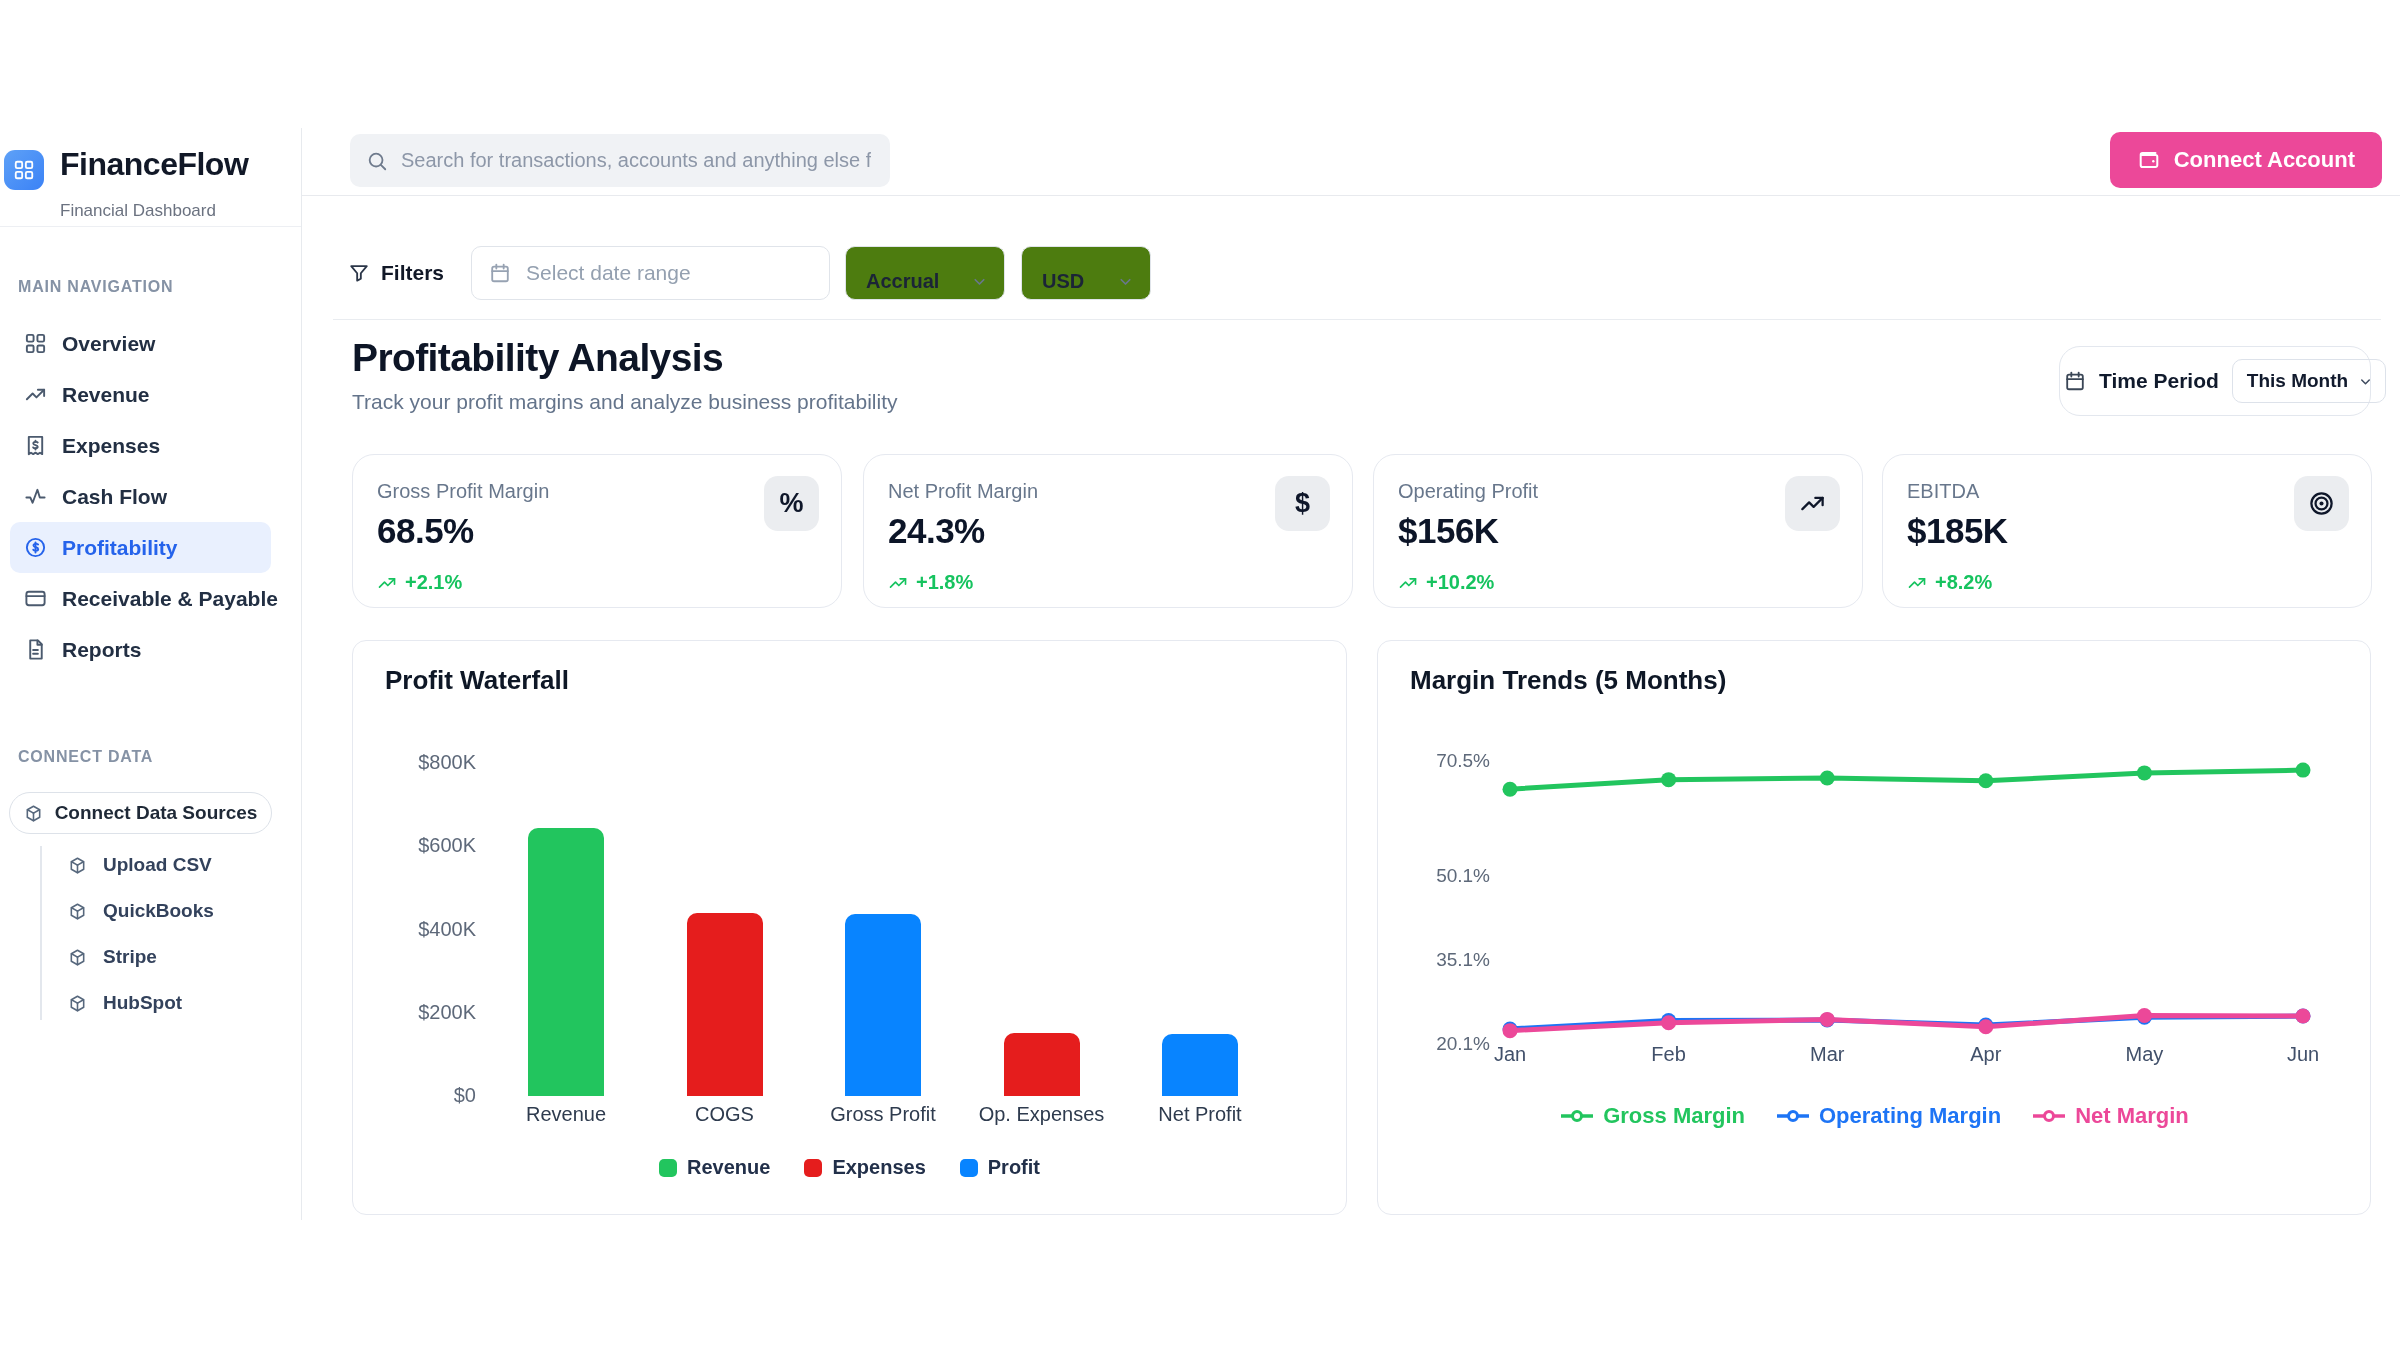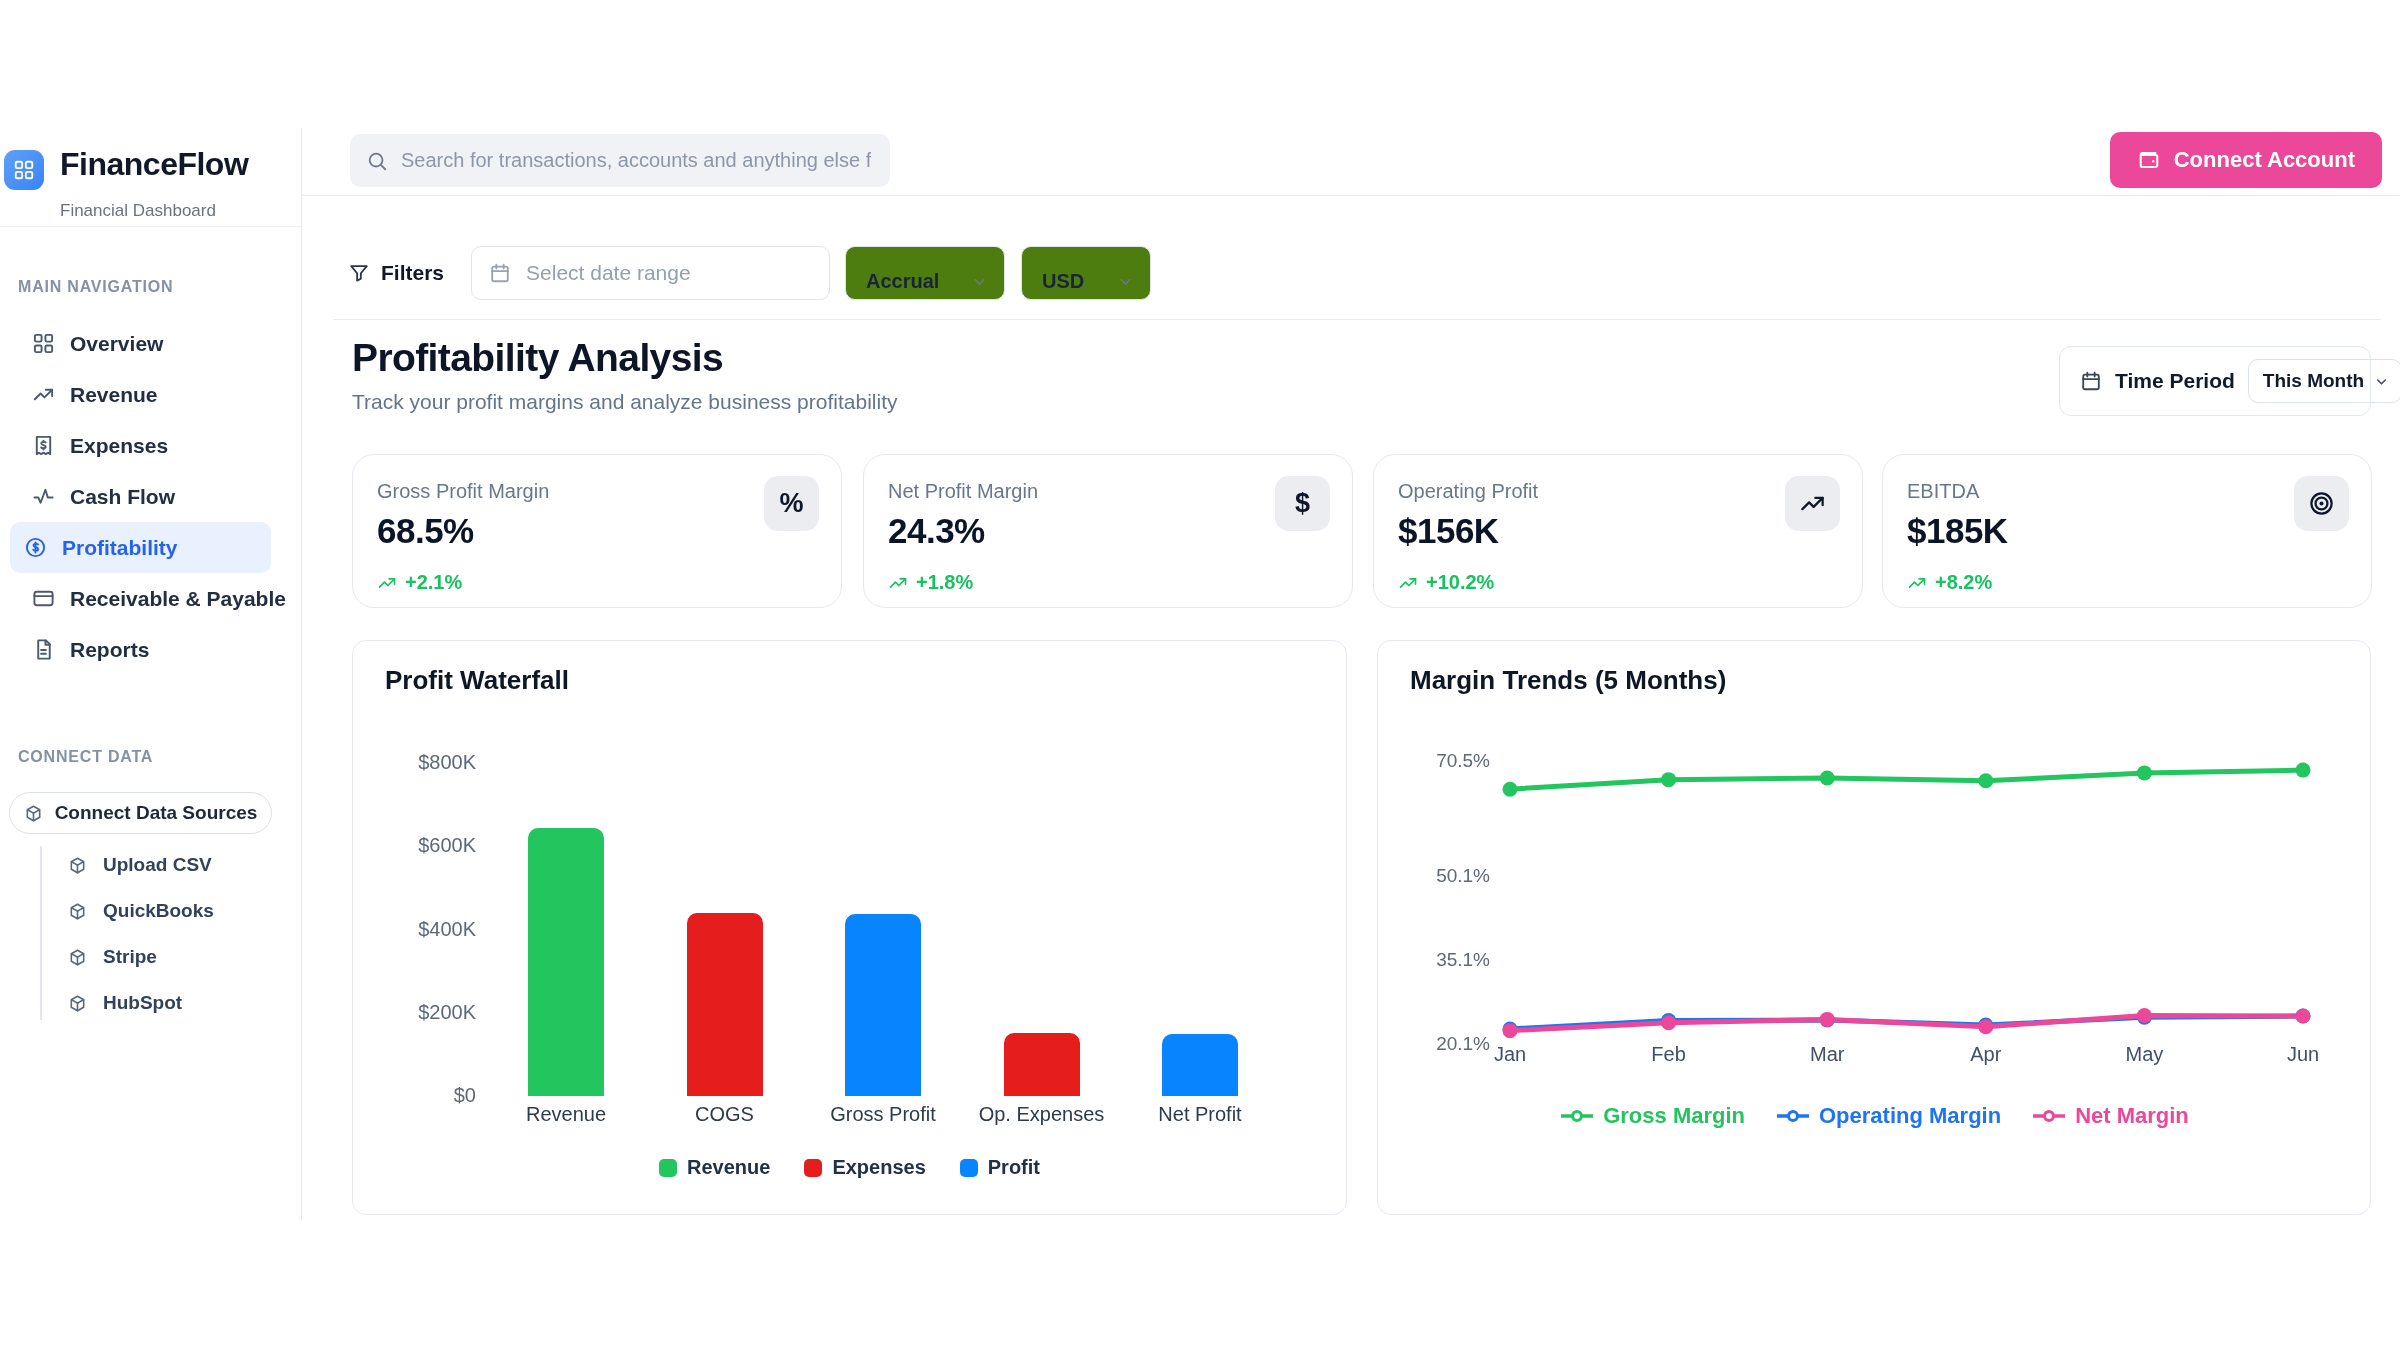"Overview" .nav-item { padding-left: 32px -> 24px }
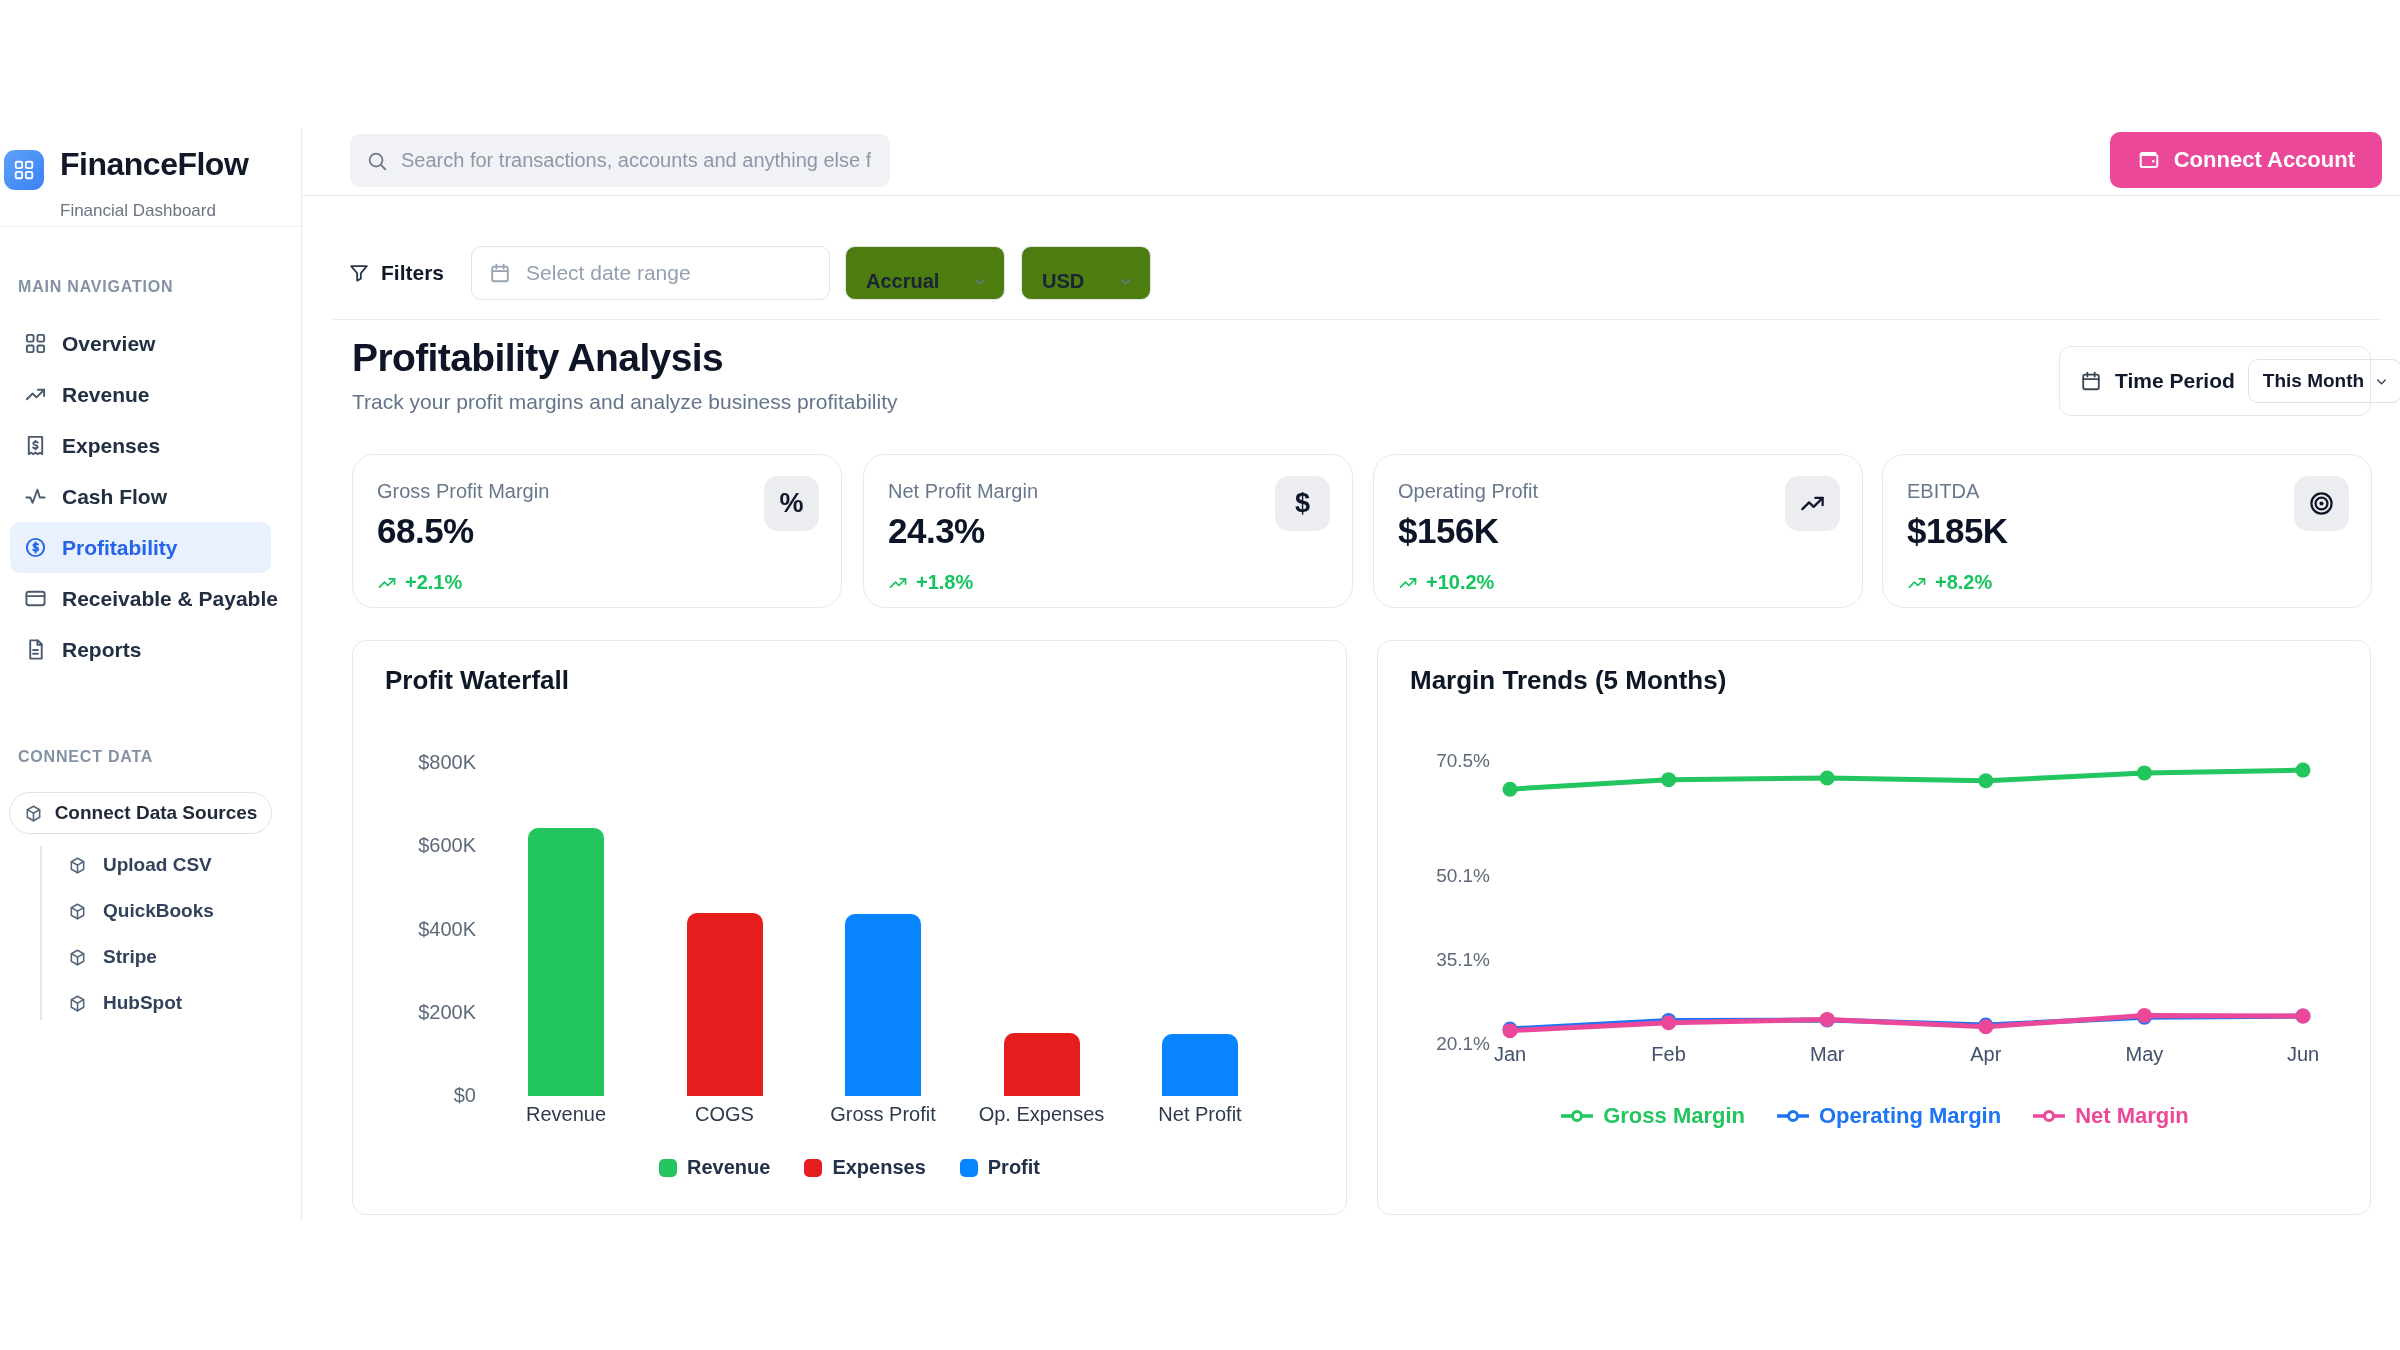"Time Period" .time-card { border-radius: 12px -> 21px; padding: 0 12px 0 20px -> 0 12px 0 4px }
